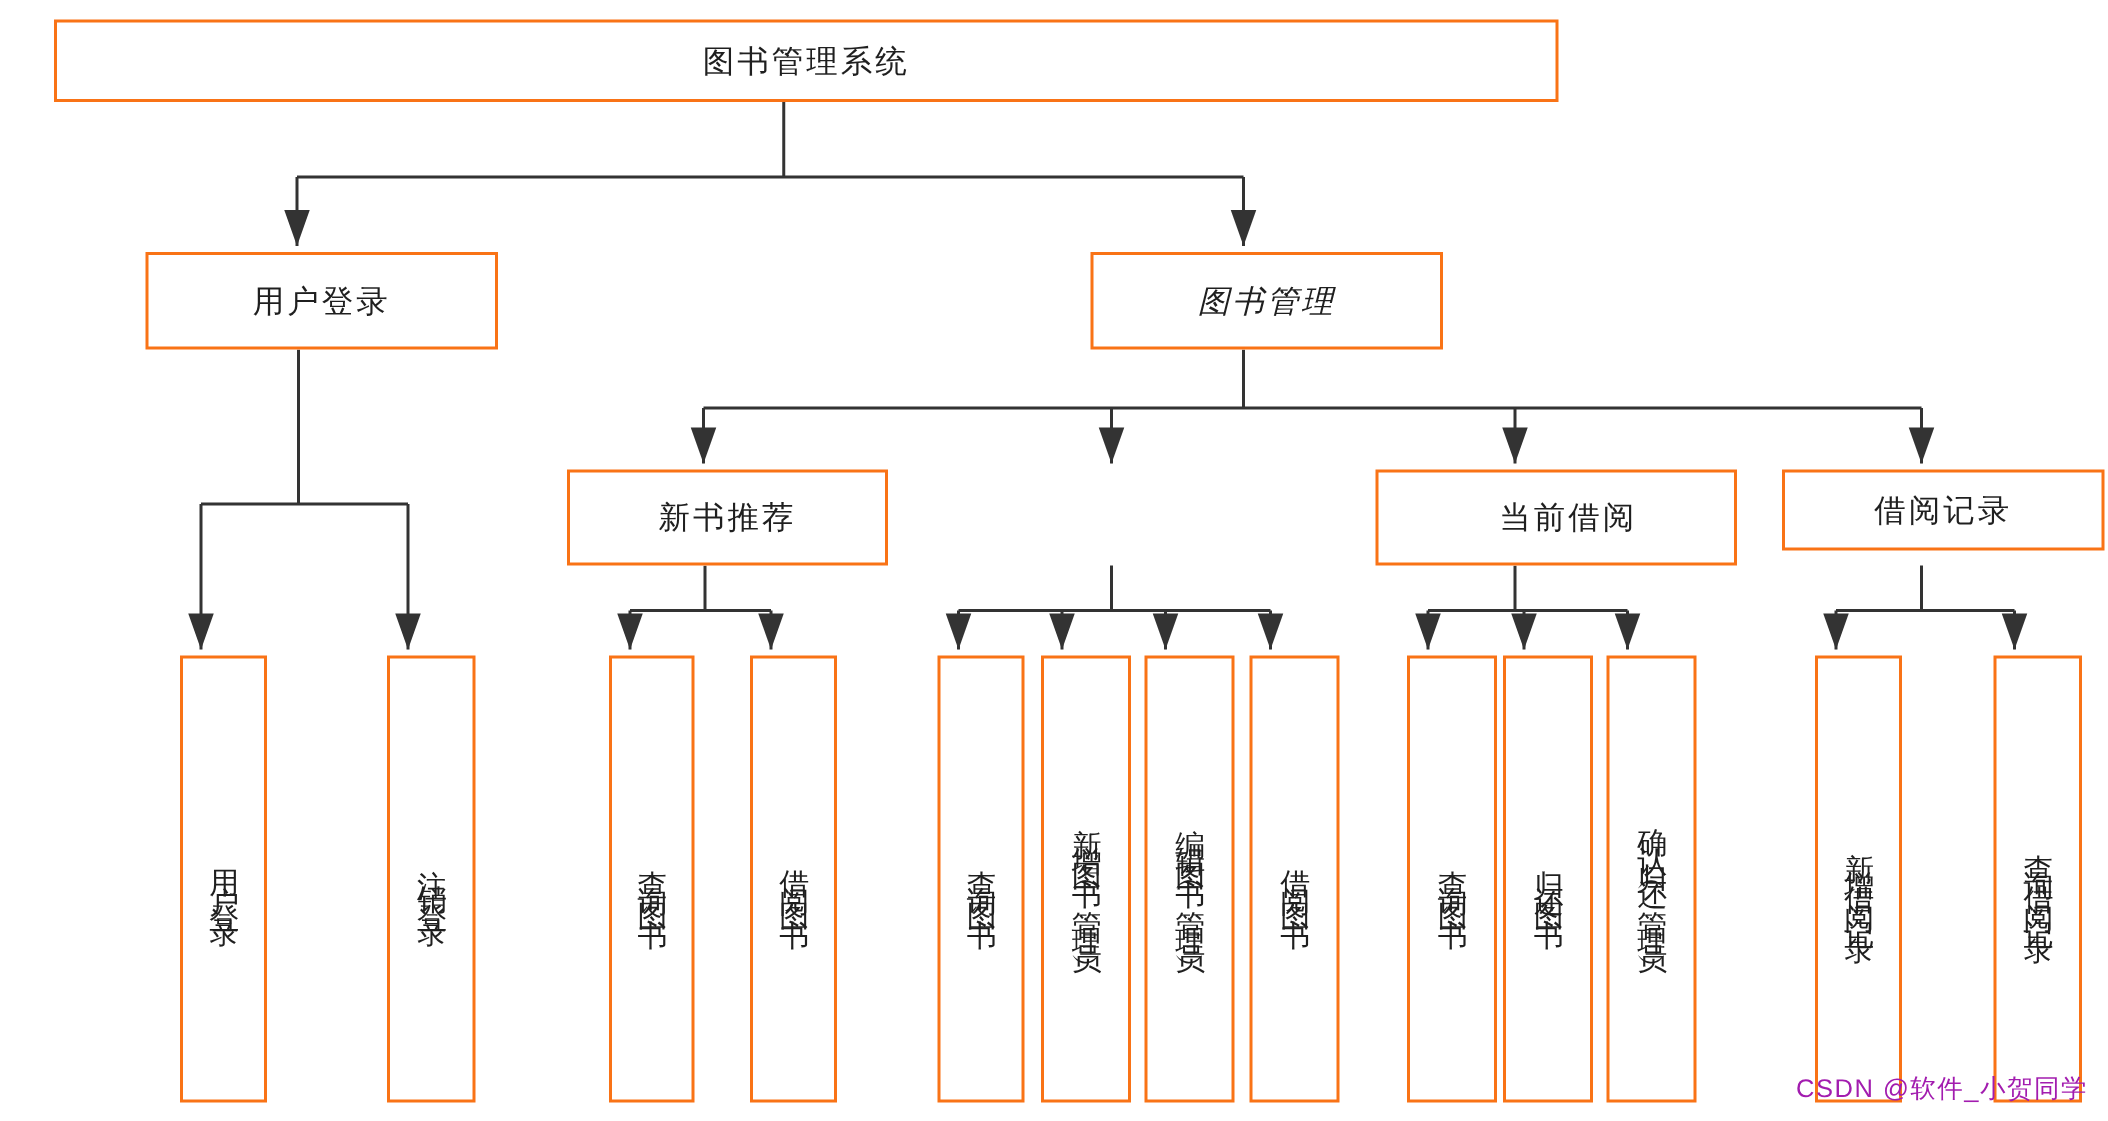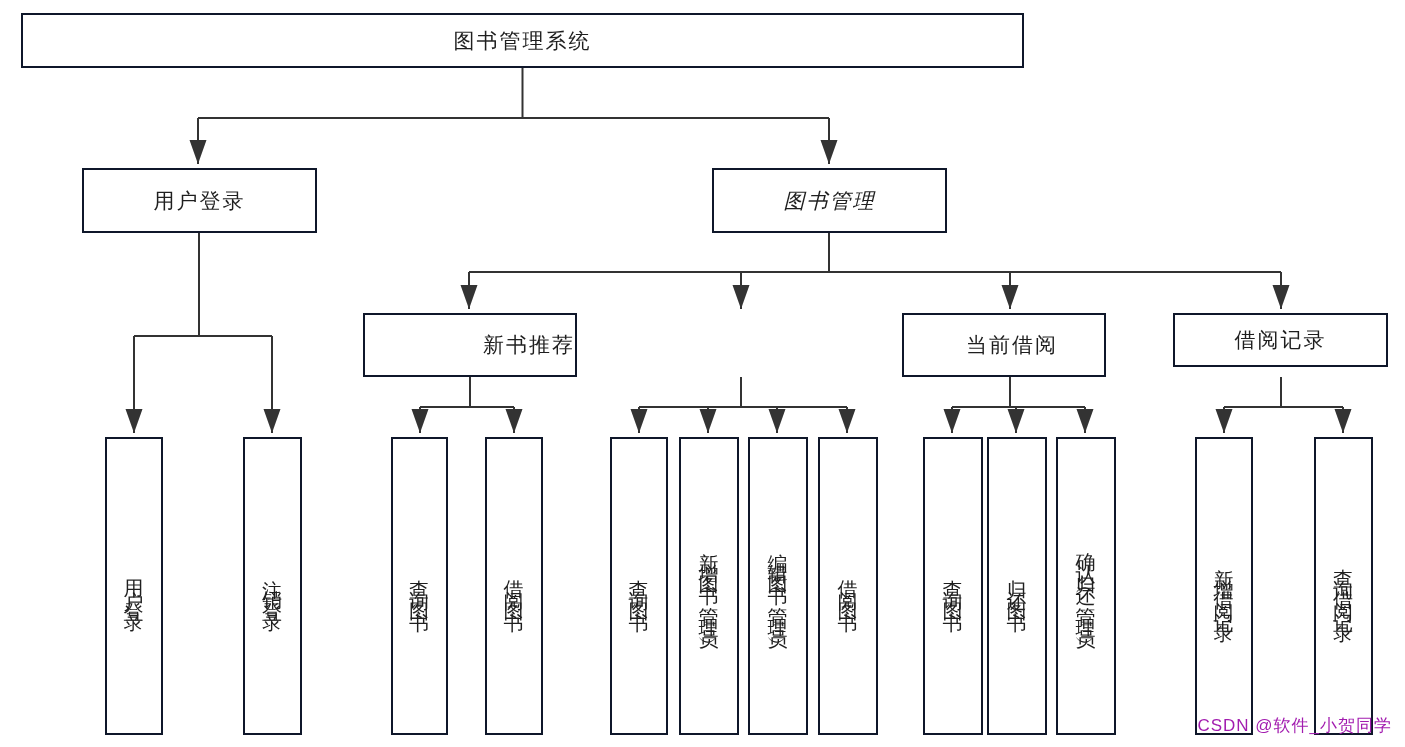"图书管理系统" .box { border: 2px solid #0f172a -> 2px solid #f97316; margin-left: none -> 15px }
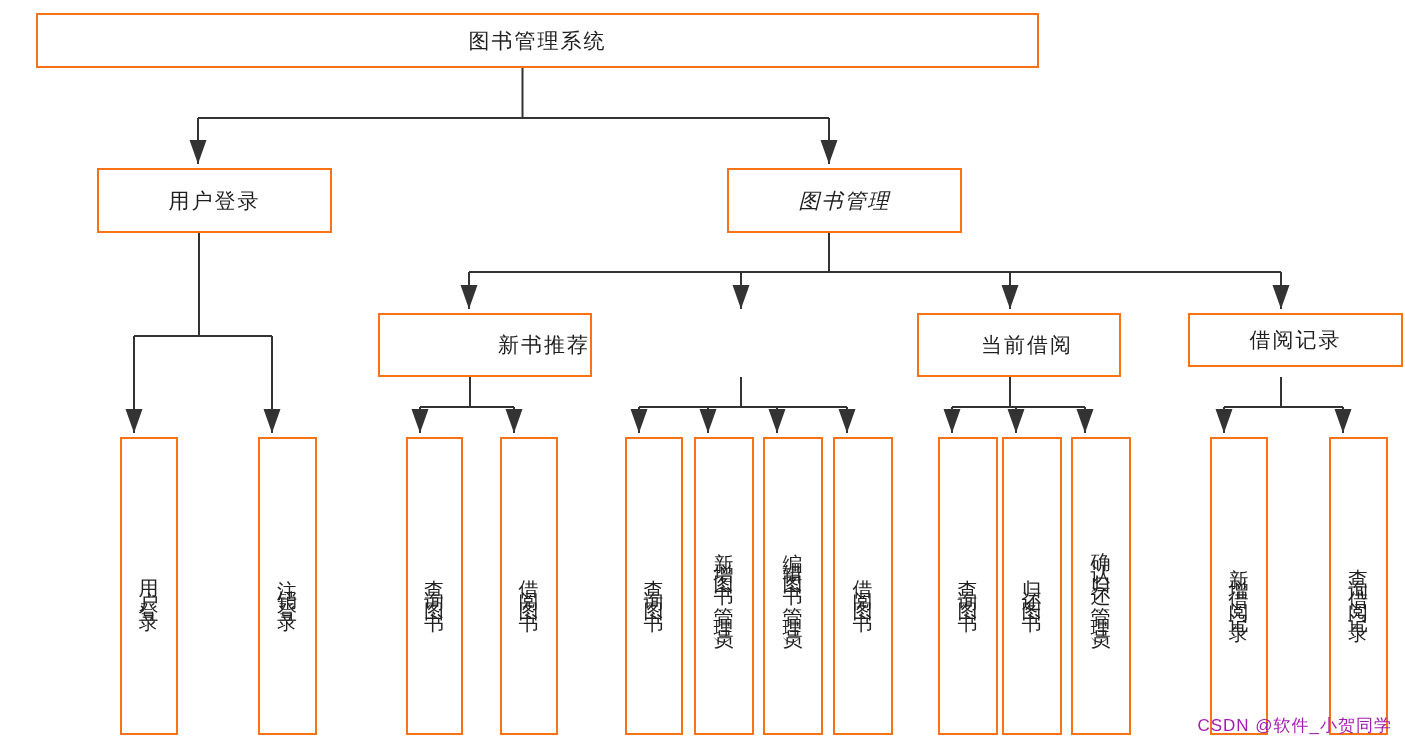"新书推荐" .n-new-book-rec { justify-content: flex-end -> none }
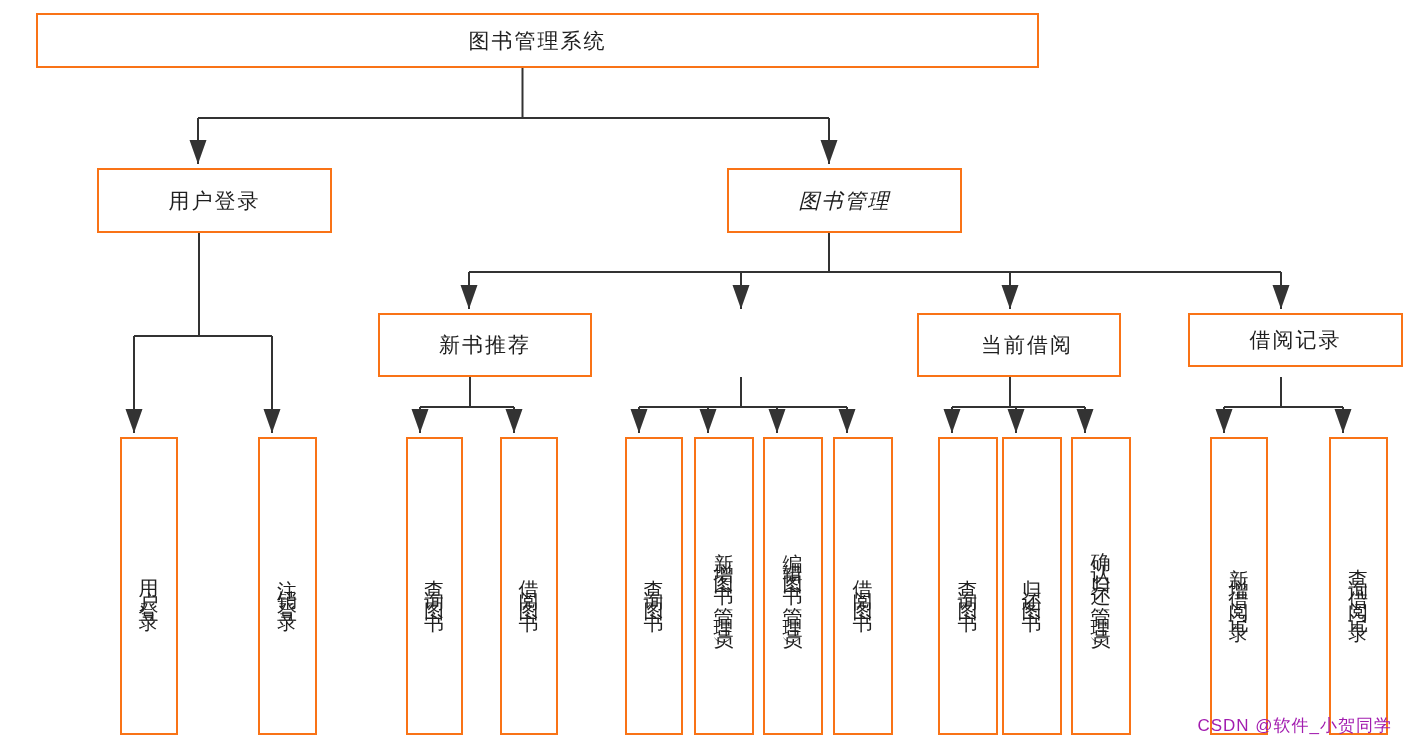"当前借阅" .n-current-borrow { width: 204px -> 241px }
